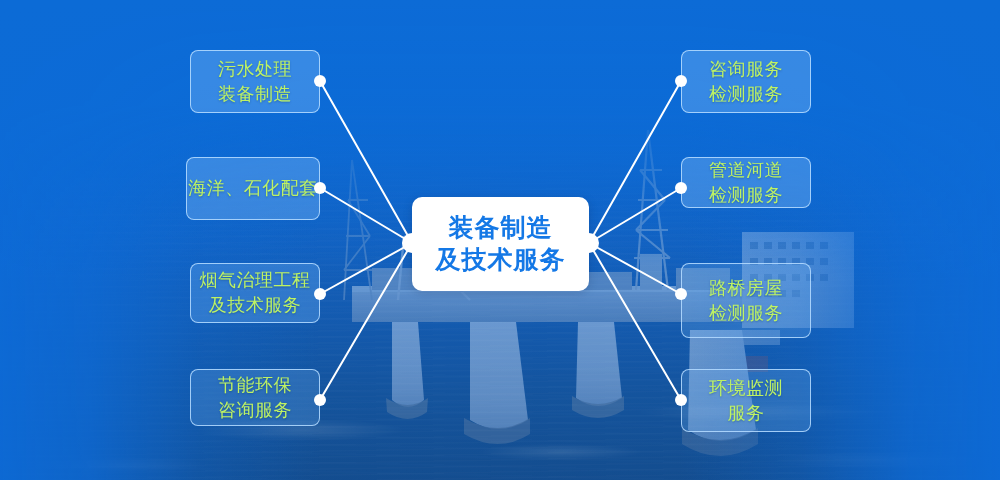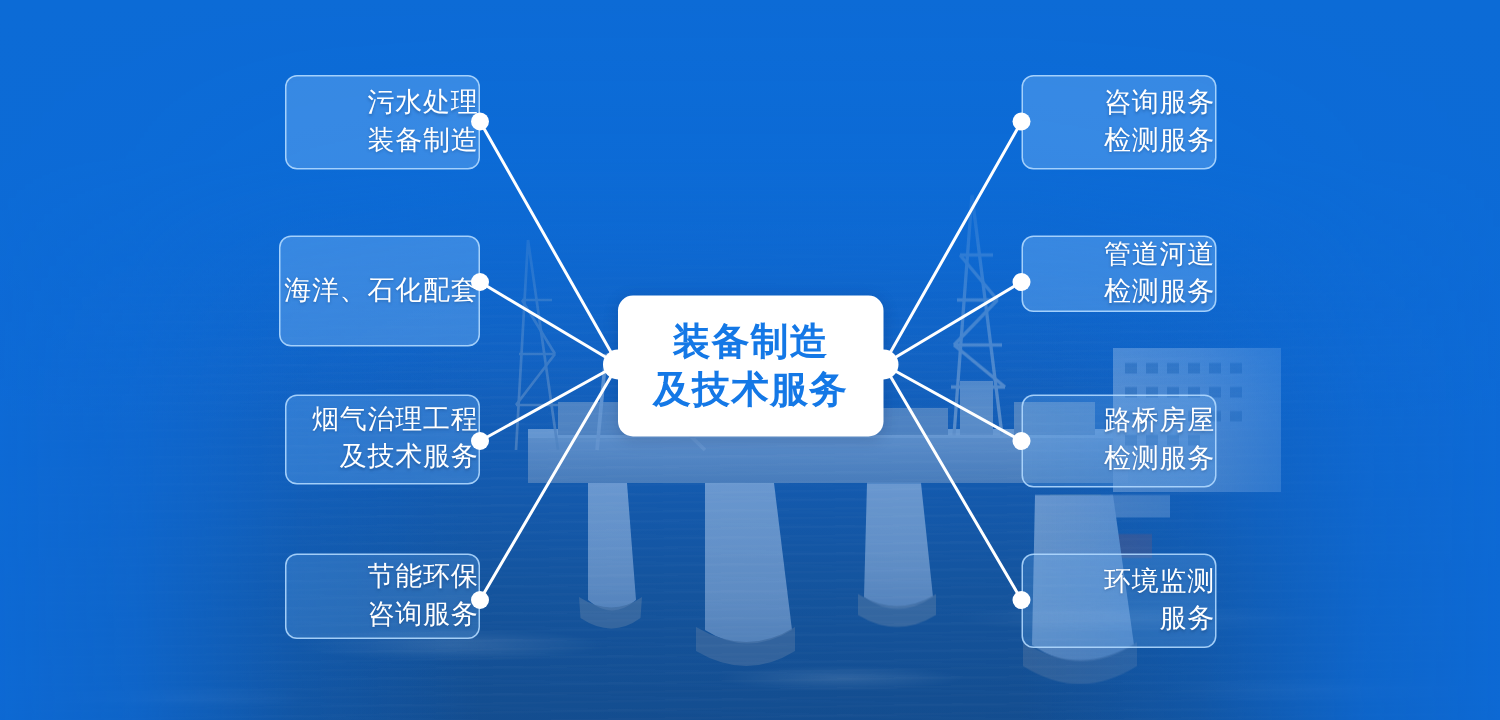"污水处理" .node { align-items: flex-end -> center; color: #ffffff -> #bef264 }
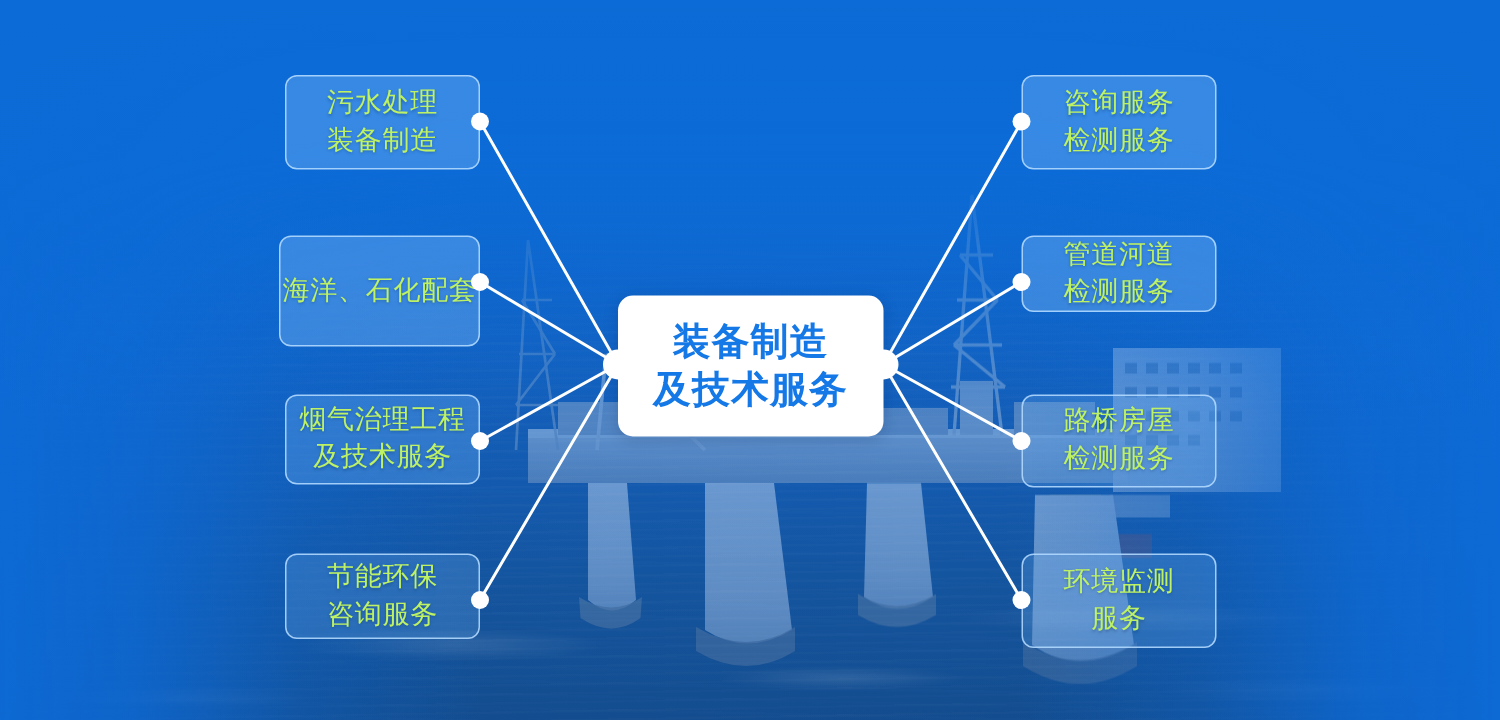"海洋、石化配套" div.node { height: 74px -> 63px }
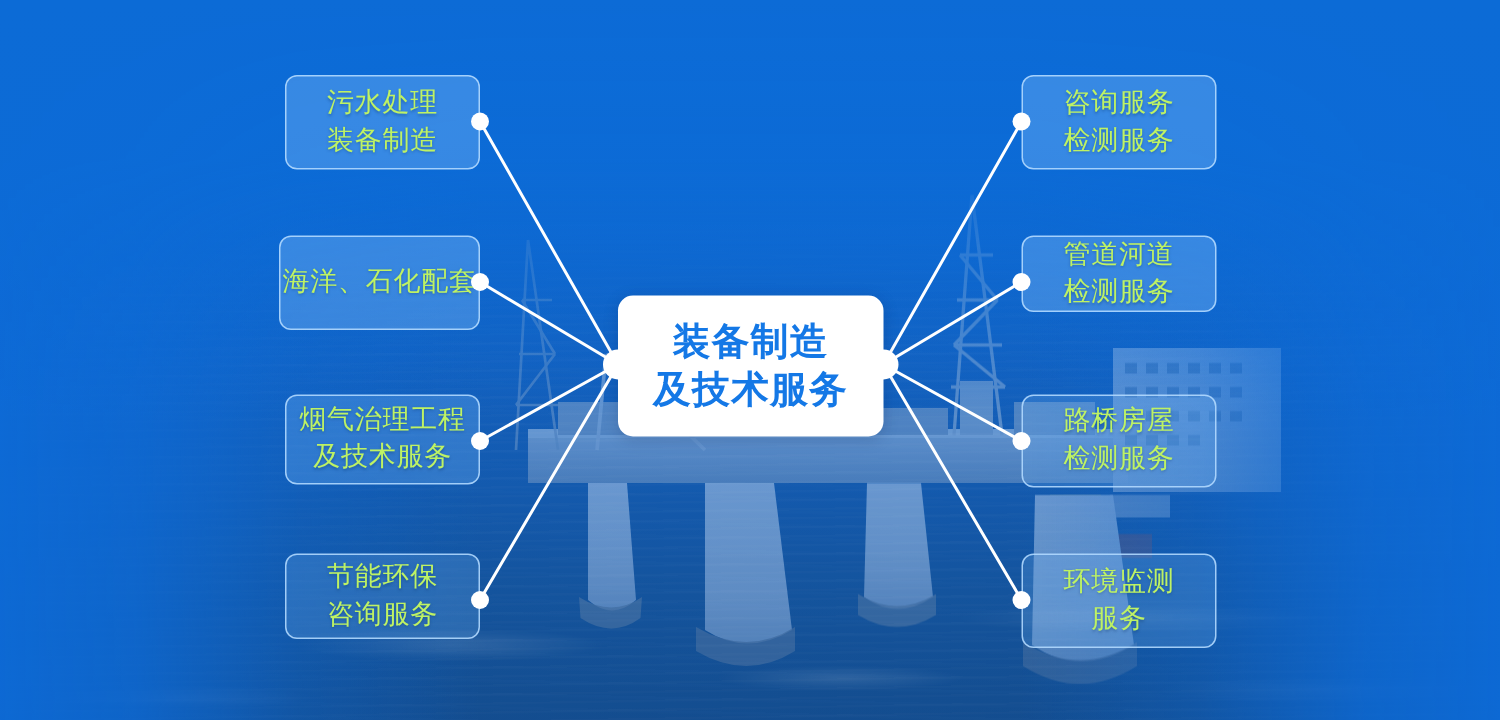"路桥房屋" div.node { height: 62px -> 75px }
